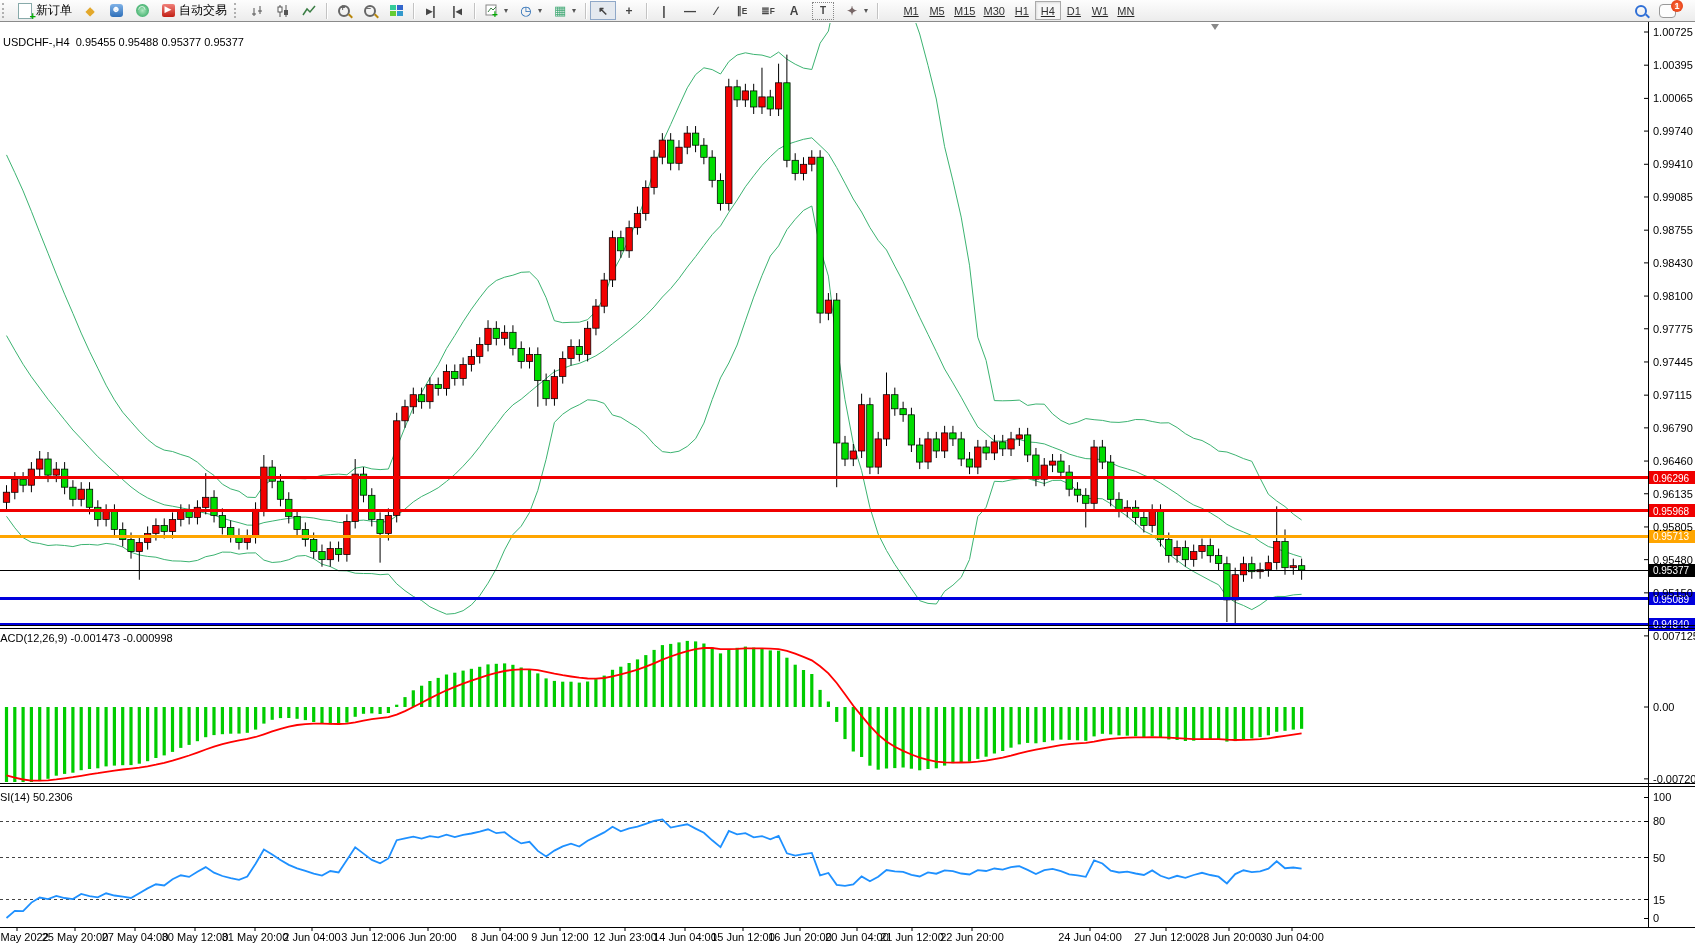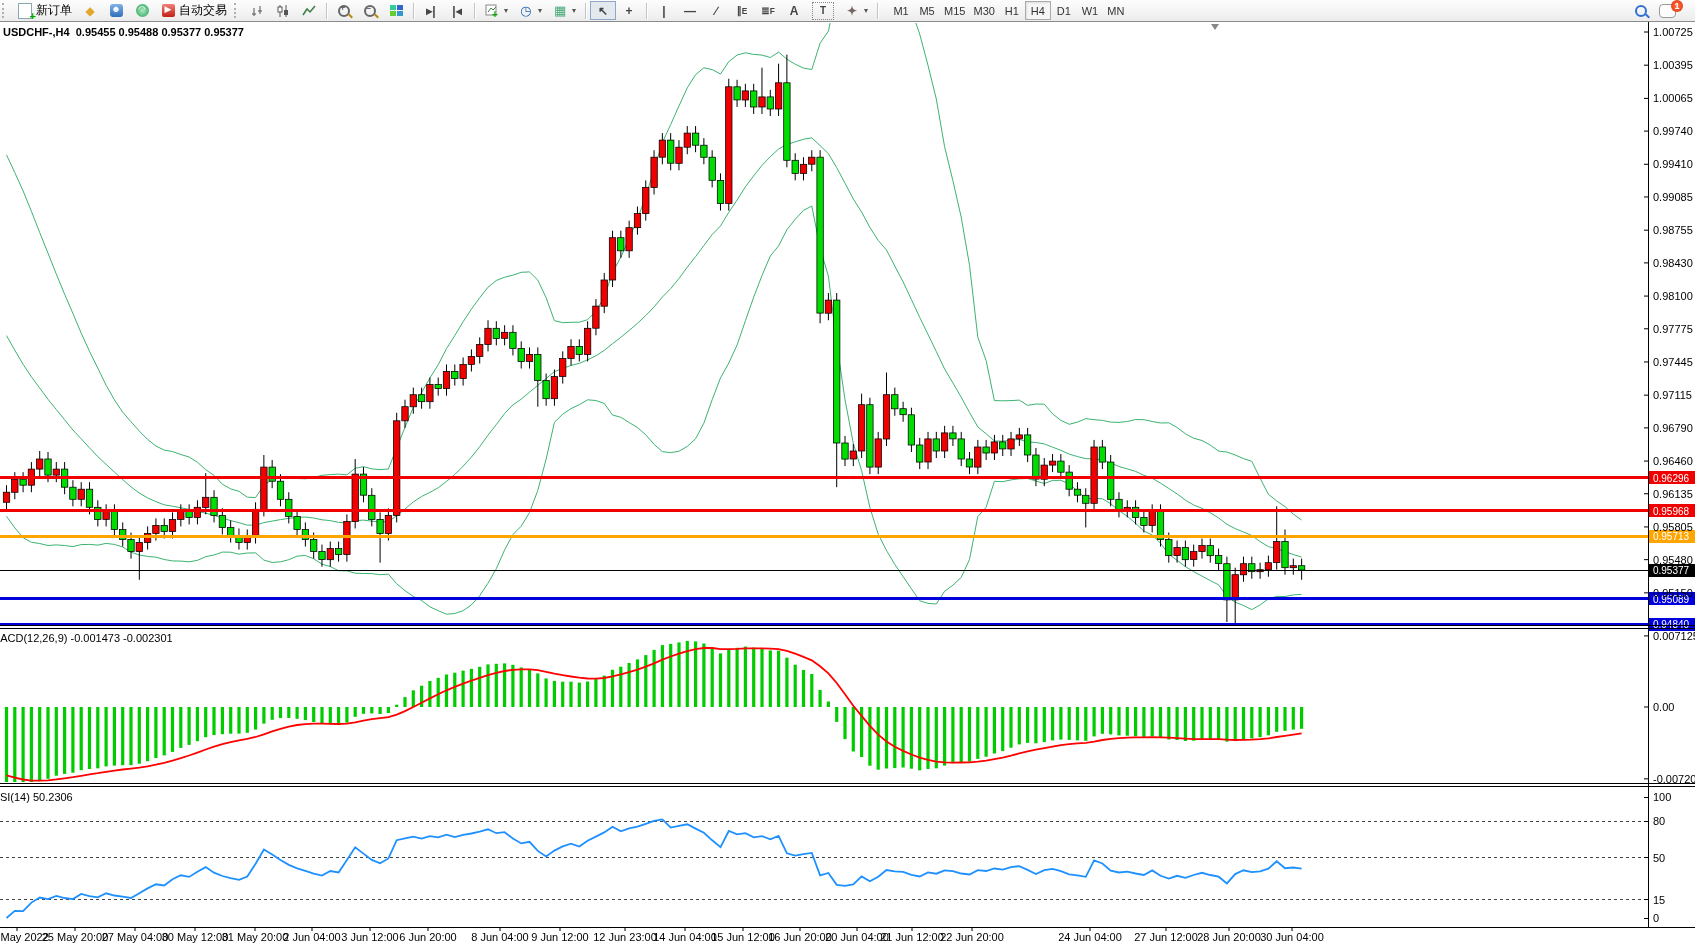"M1" .tfbox { margin-left: 6px -> 16px; text-decoration: none -> underline }
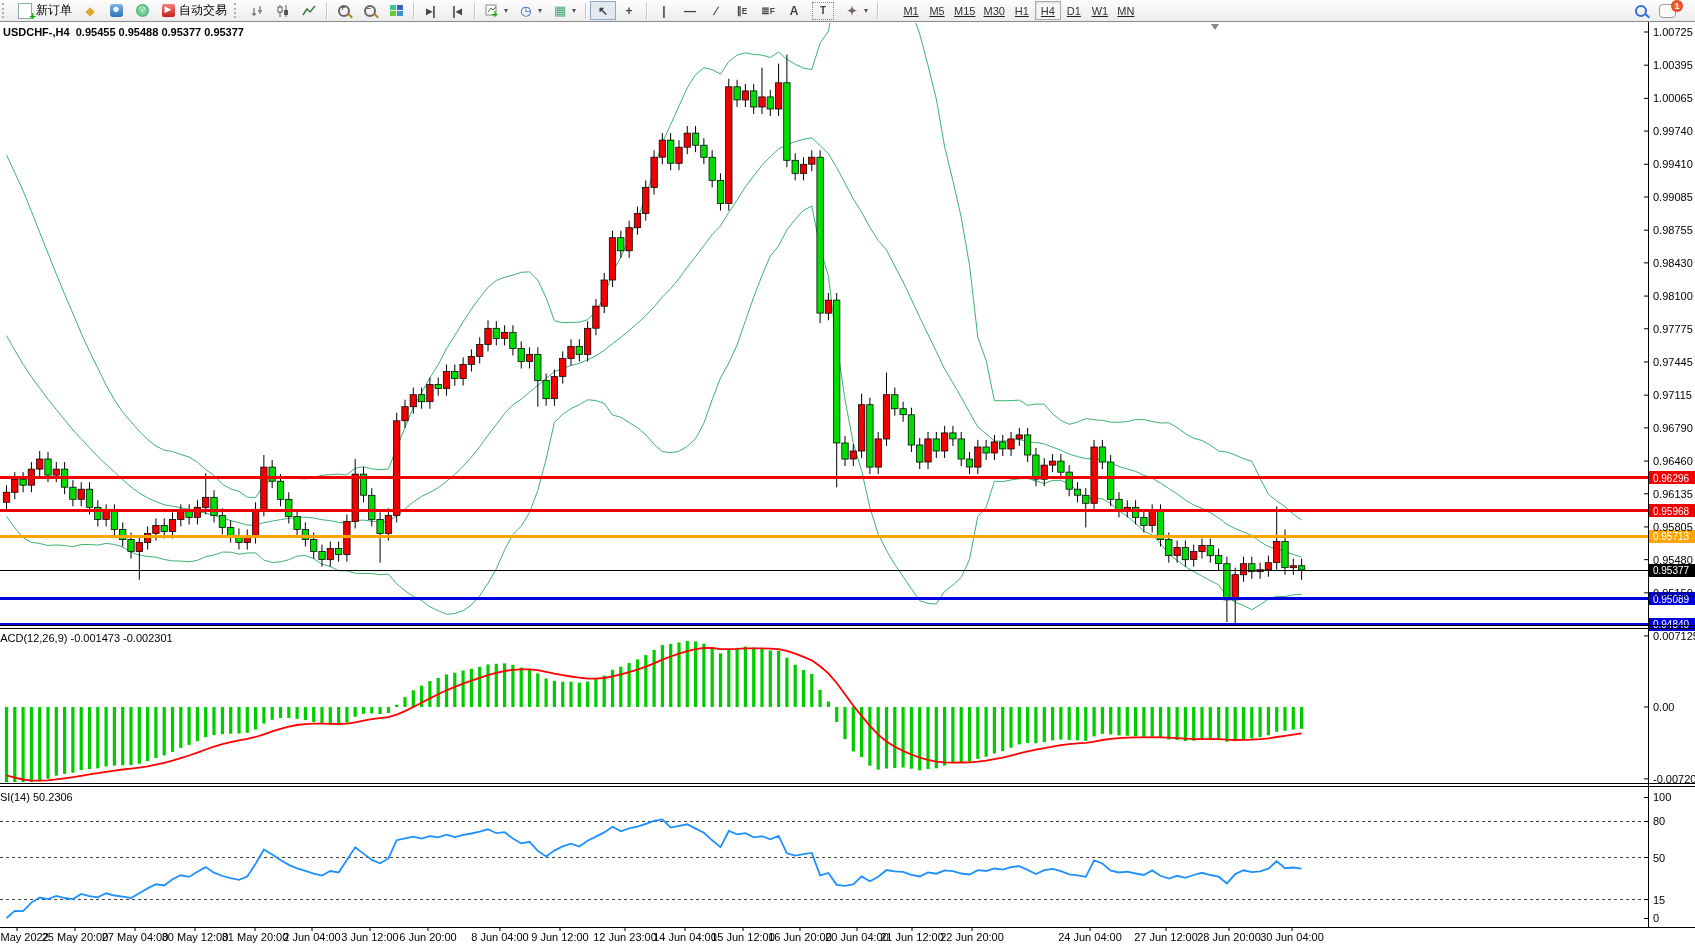"USDCHF-,H4 0.95455 0.95488 0.95377" div.overlay { font-weight: bold -> none; top: 26px -> 36px }
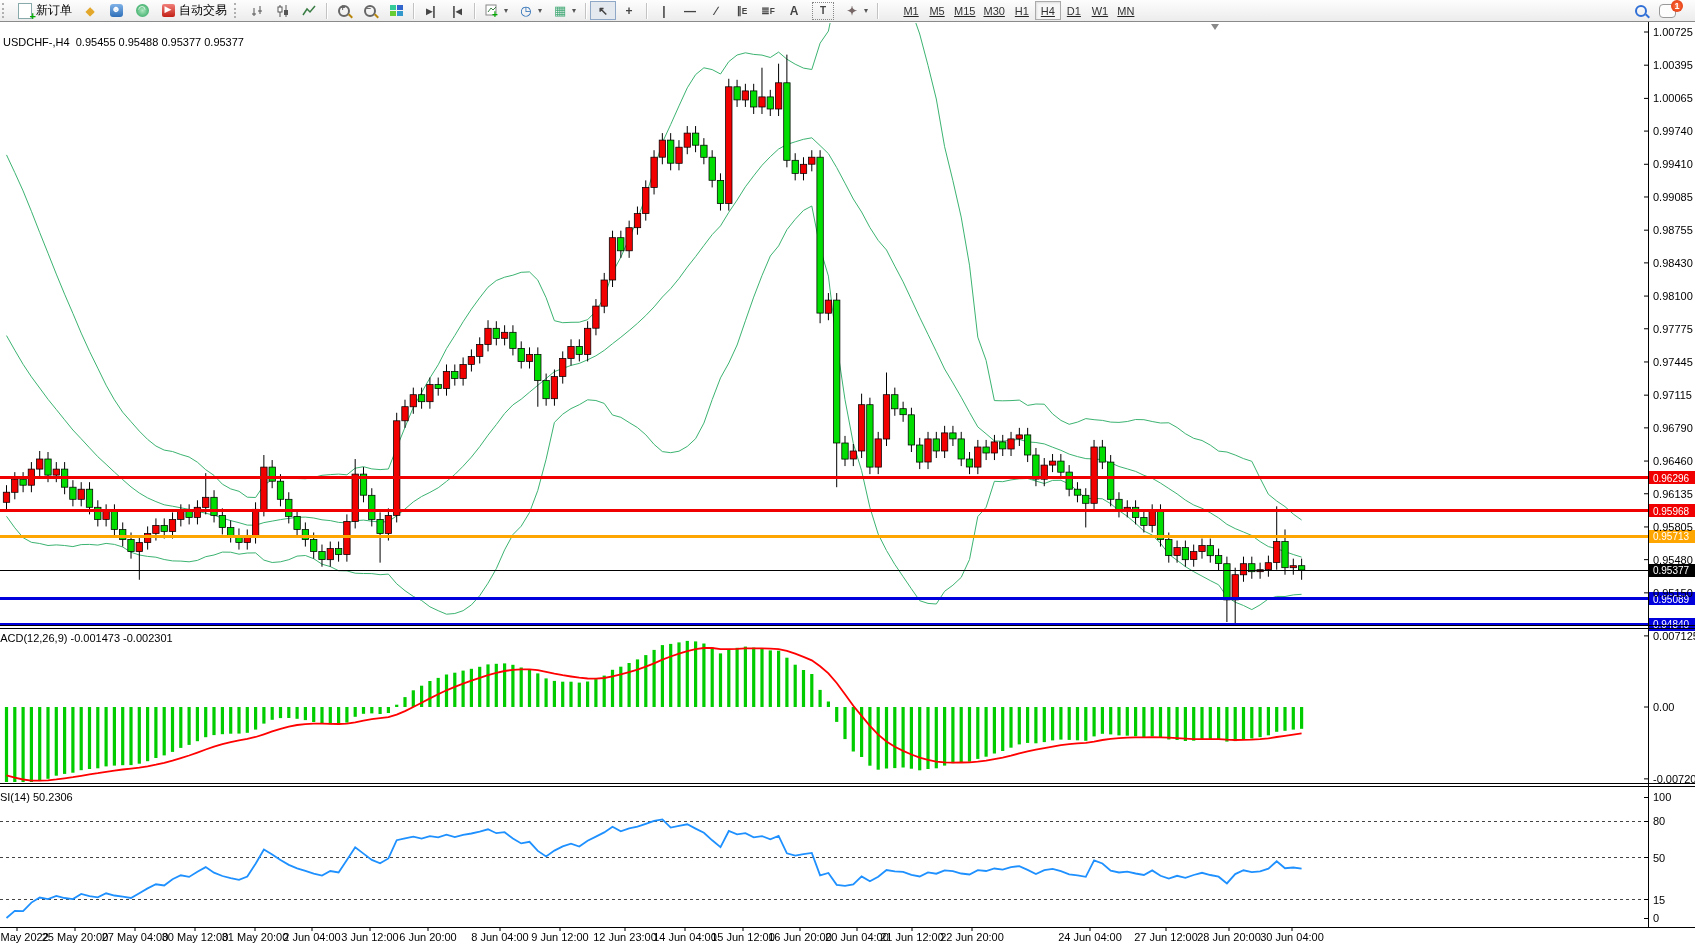"-0.001473 -0.002301" span { text: -0.002301 -> -0.000998 }
